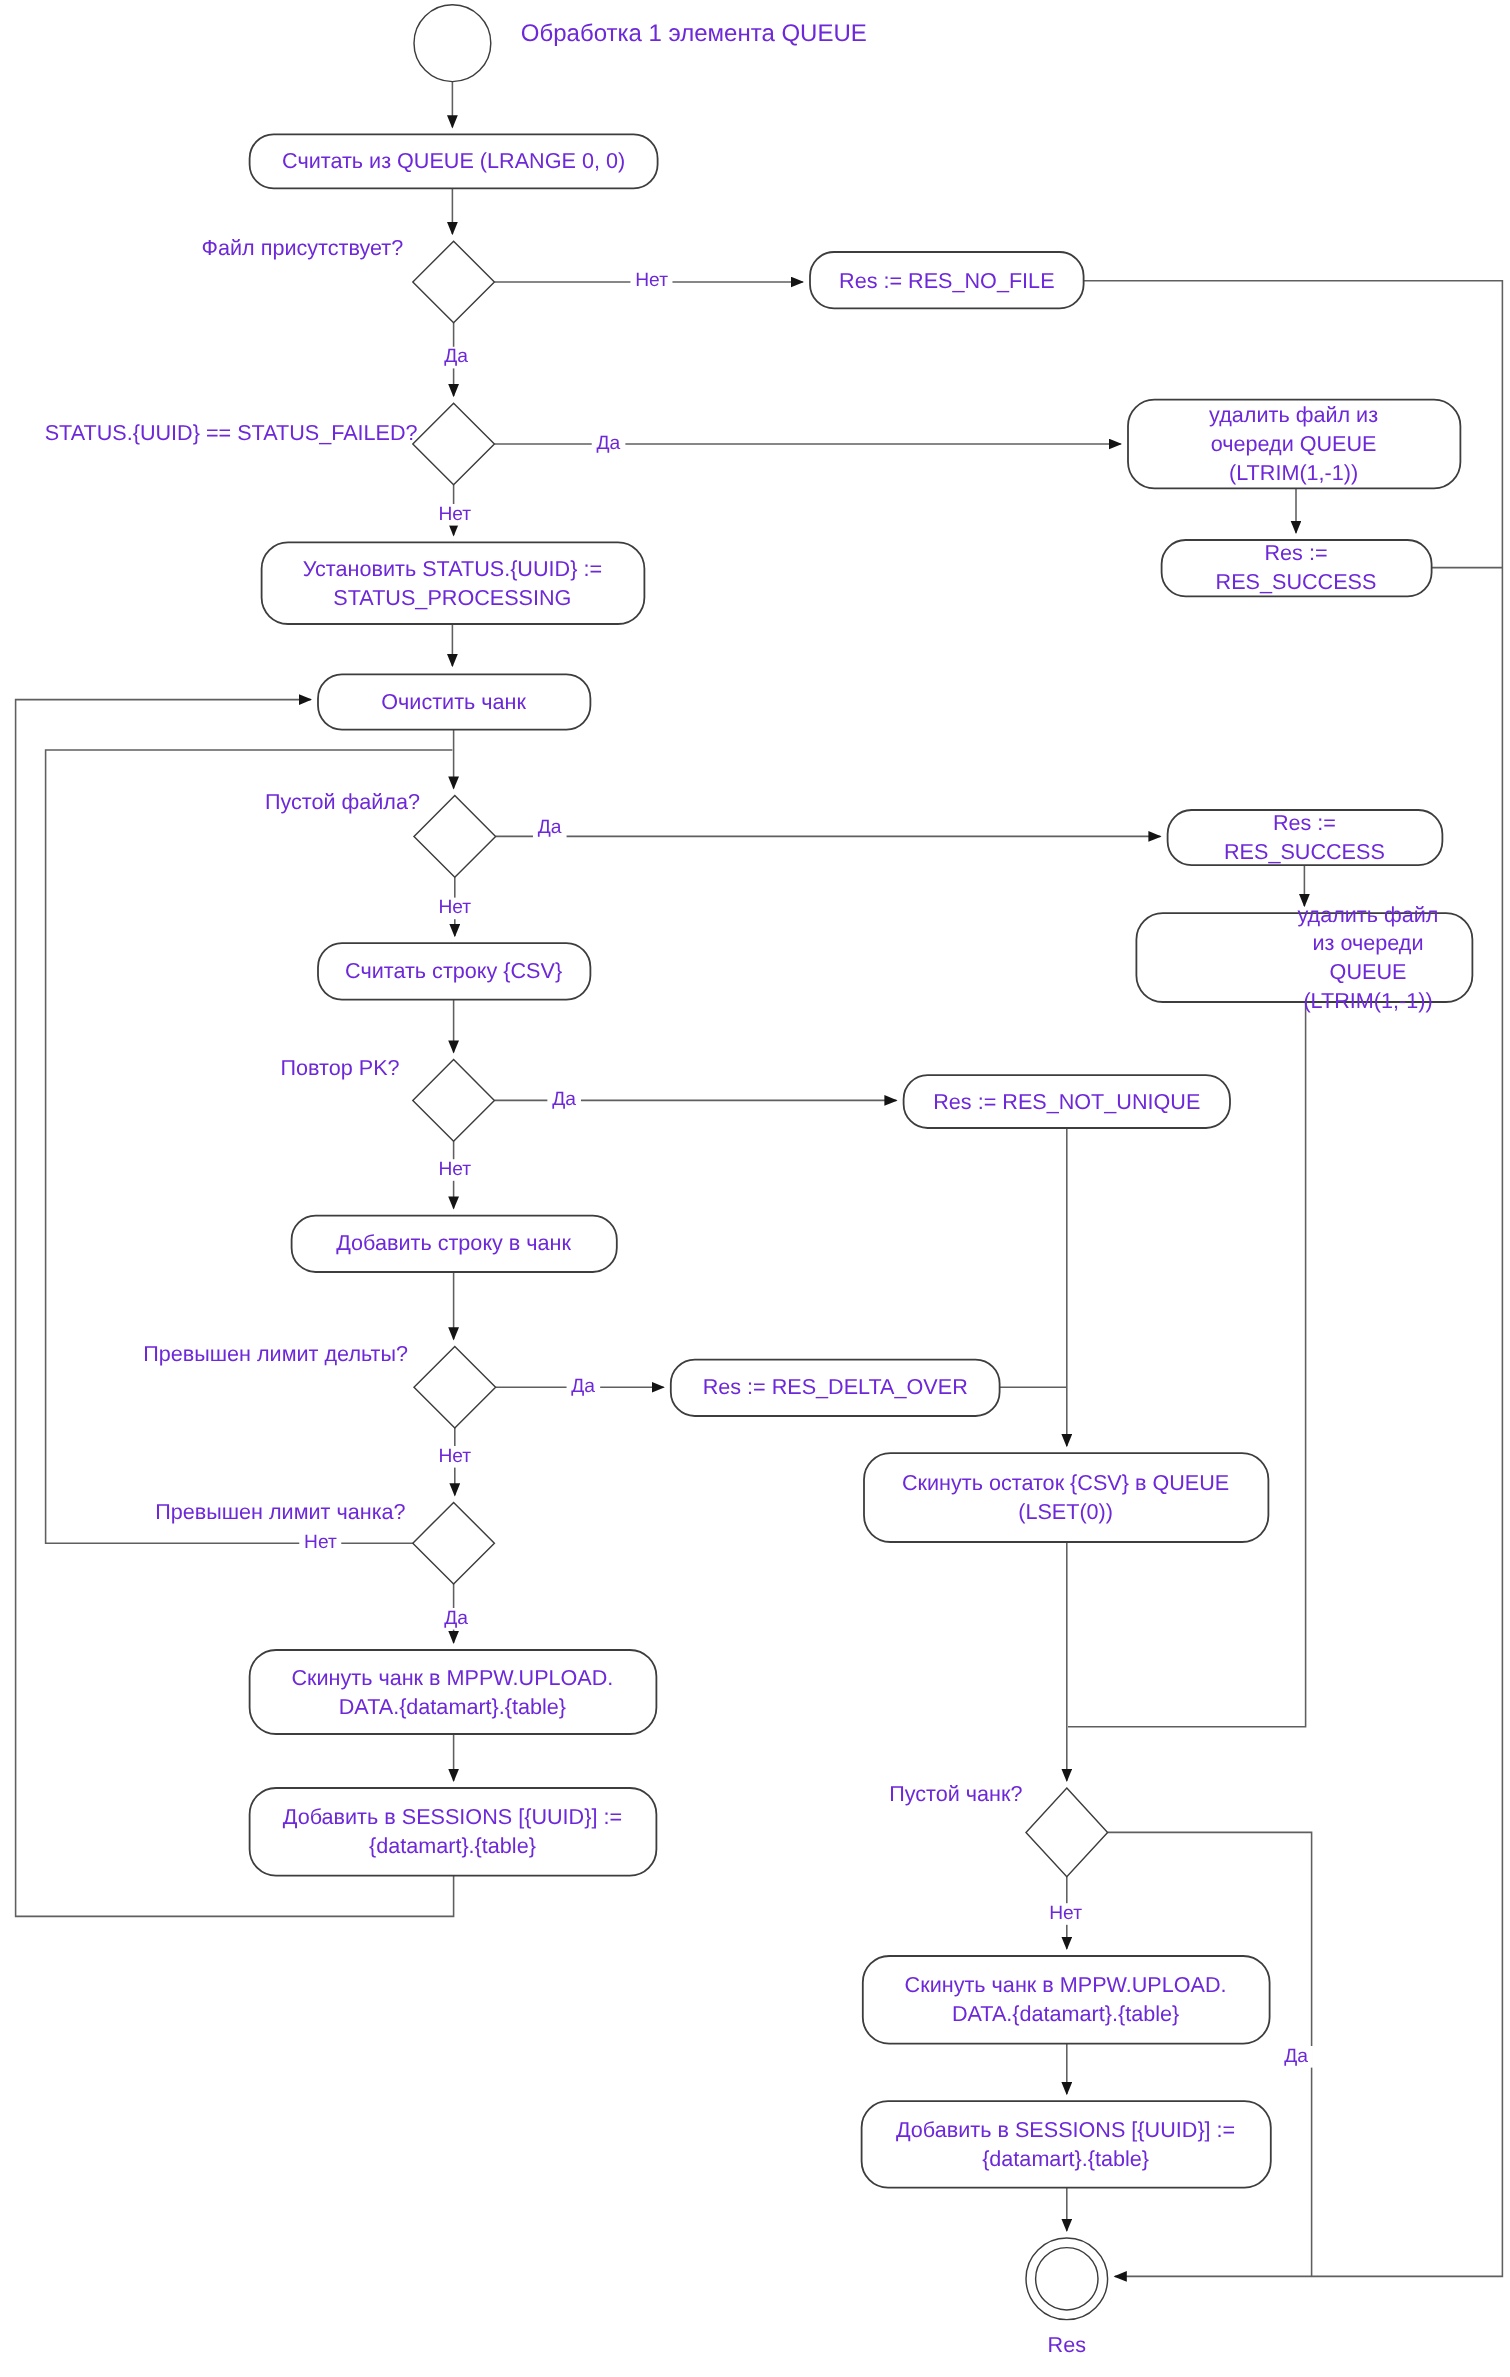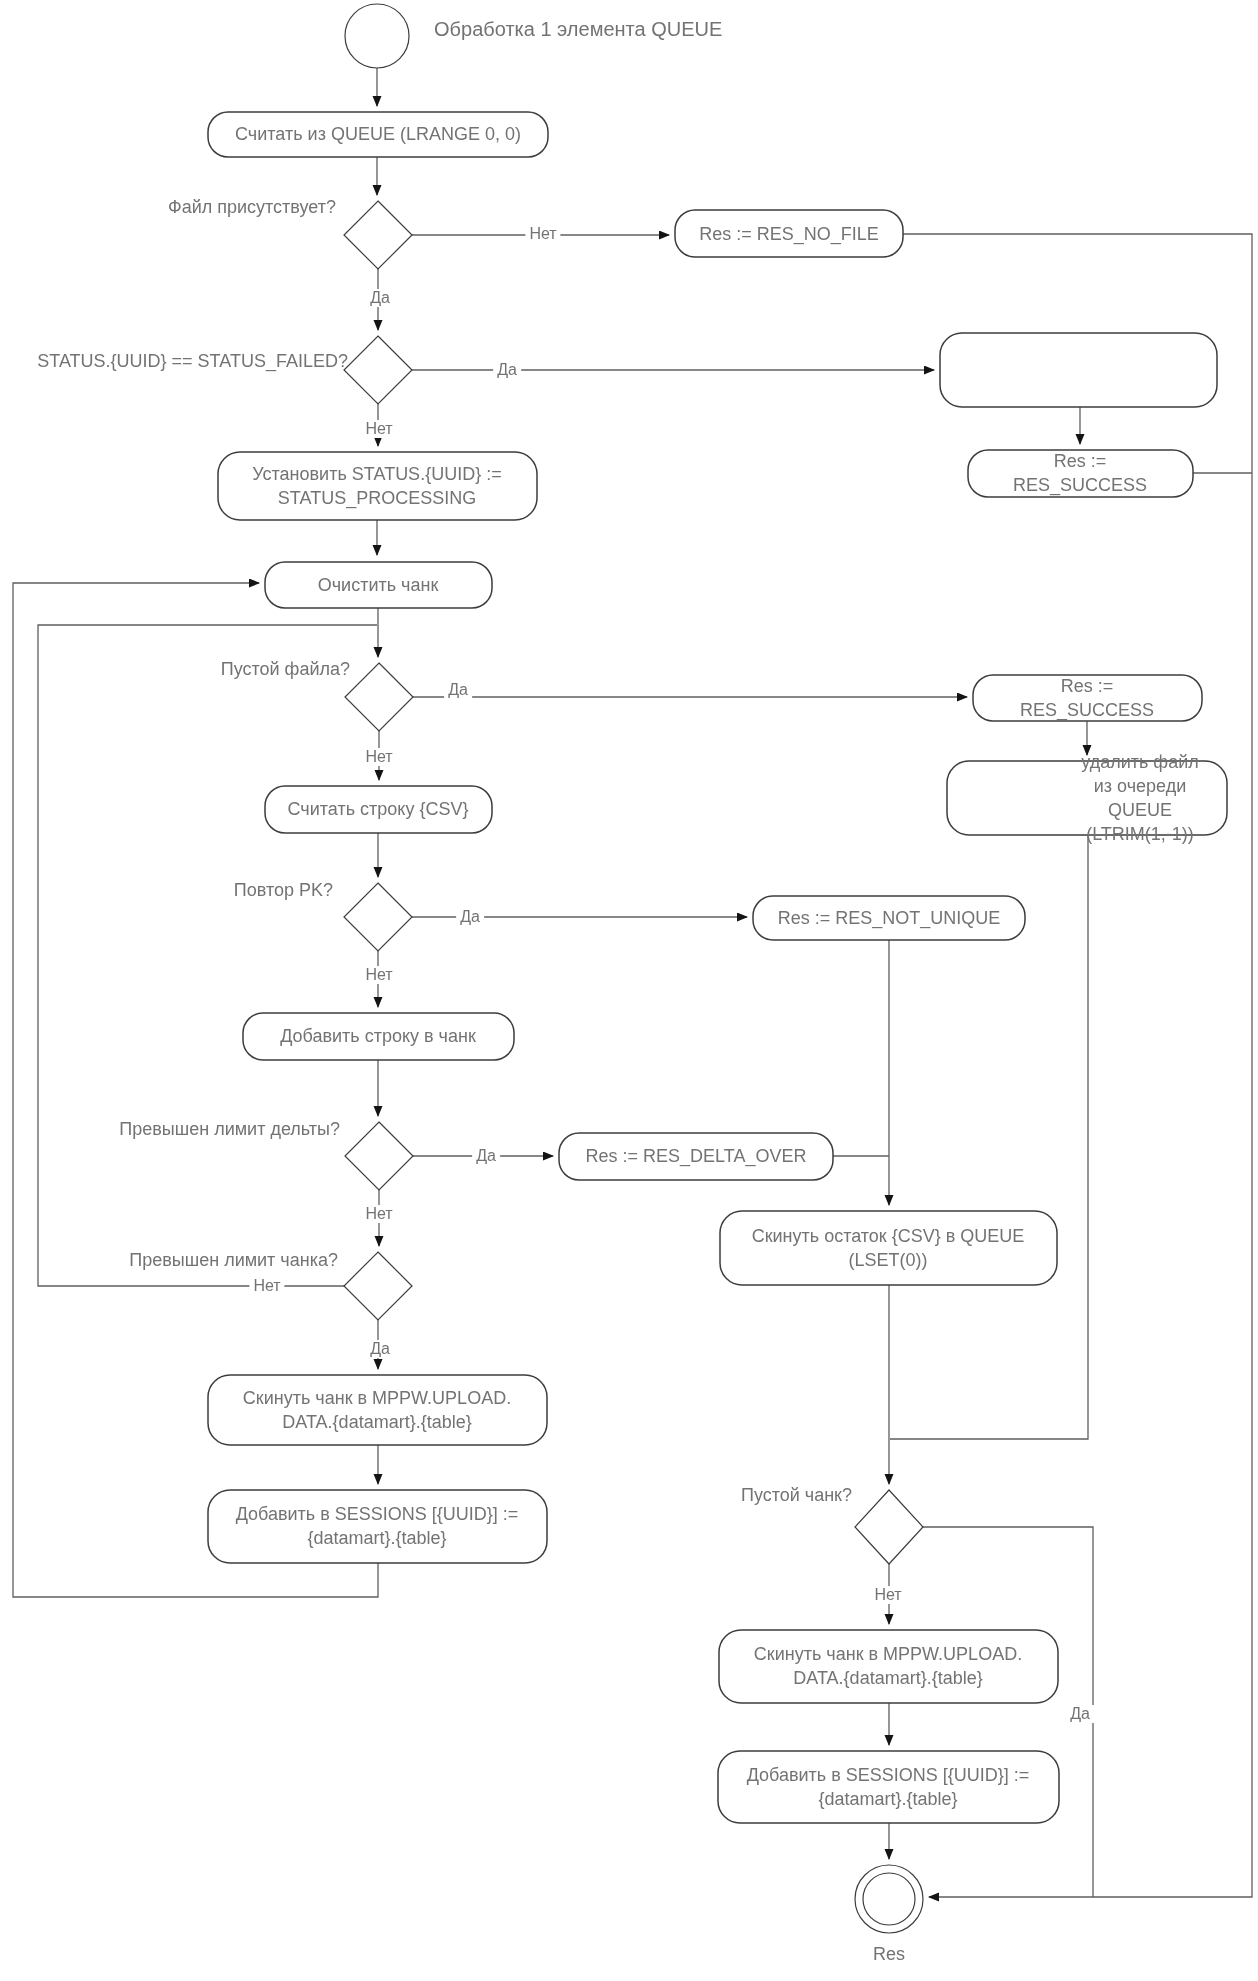"Обработка 1 элемента QUEUE" #canvas { color: #737373 -> #6d28d9 }
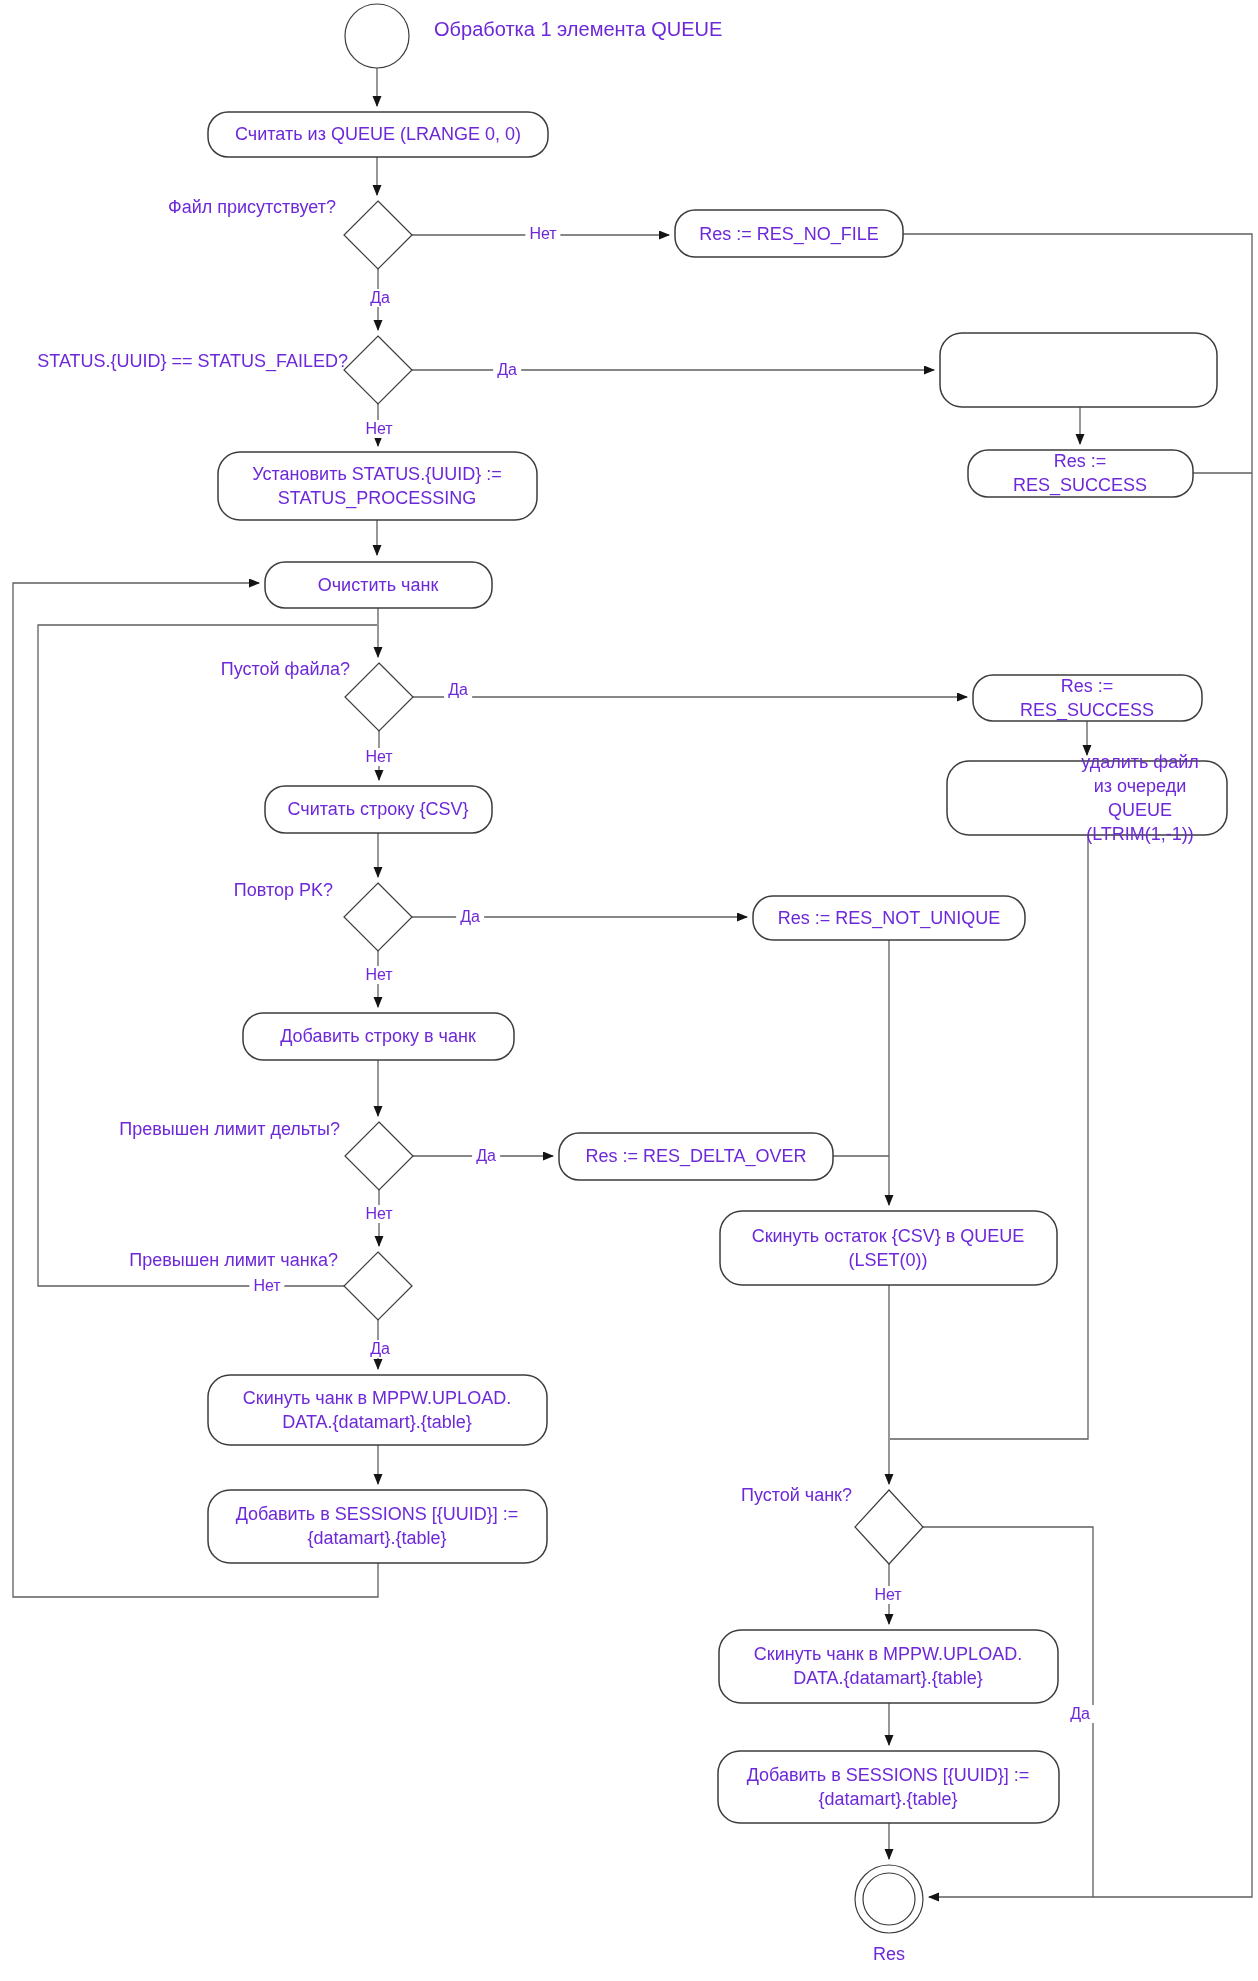"удалить файл из" div.nlabel { html: none -> <div>удалить файл из очереди QUEUE (LTRIM(1,-1))</div> }
